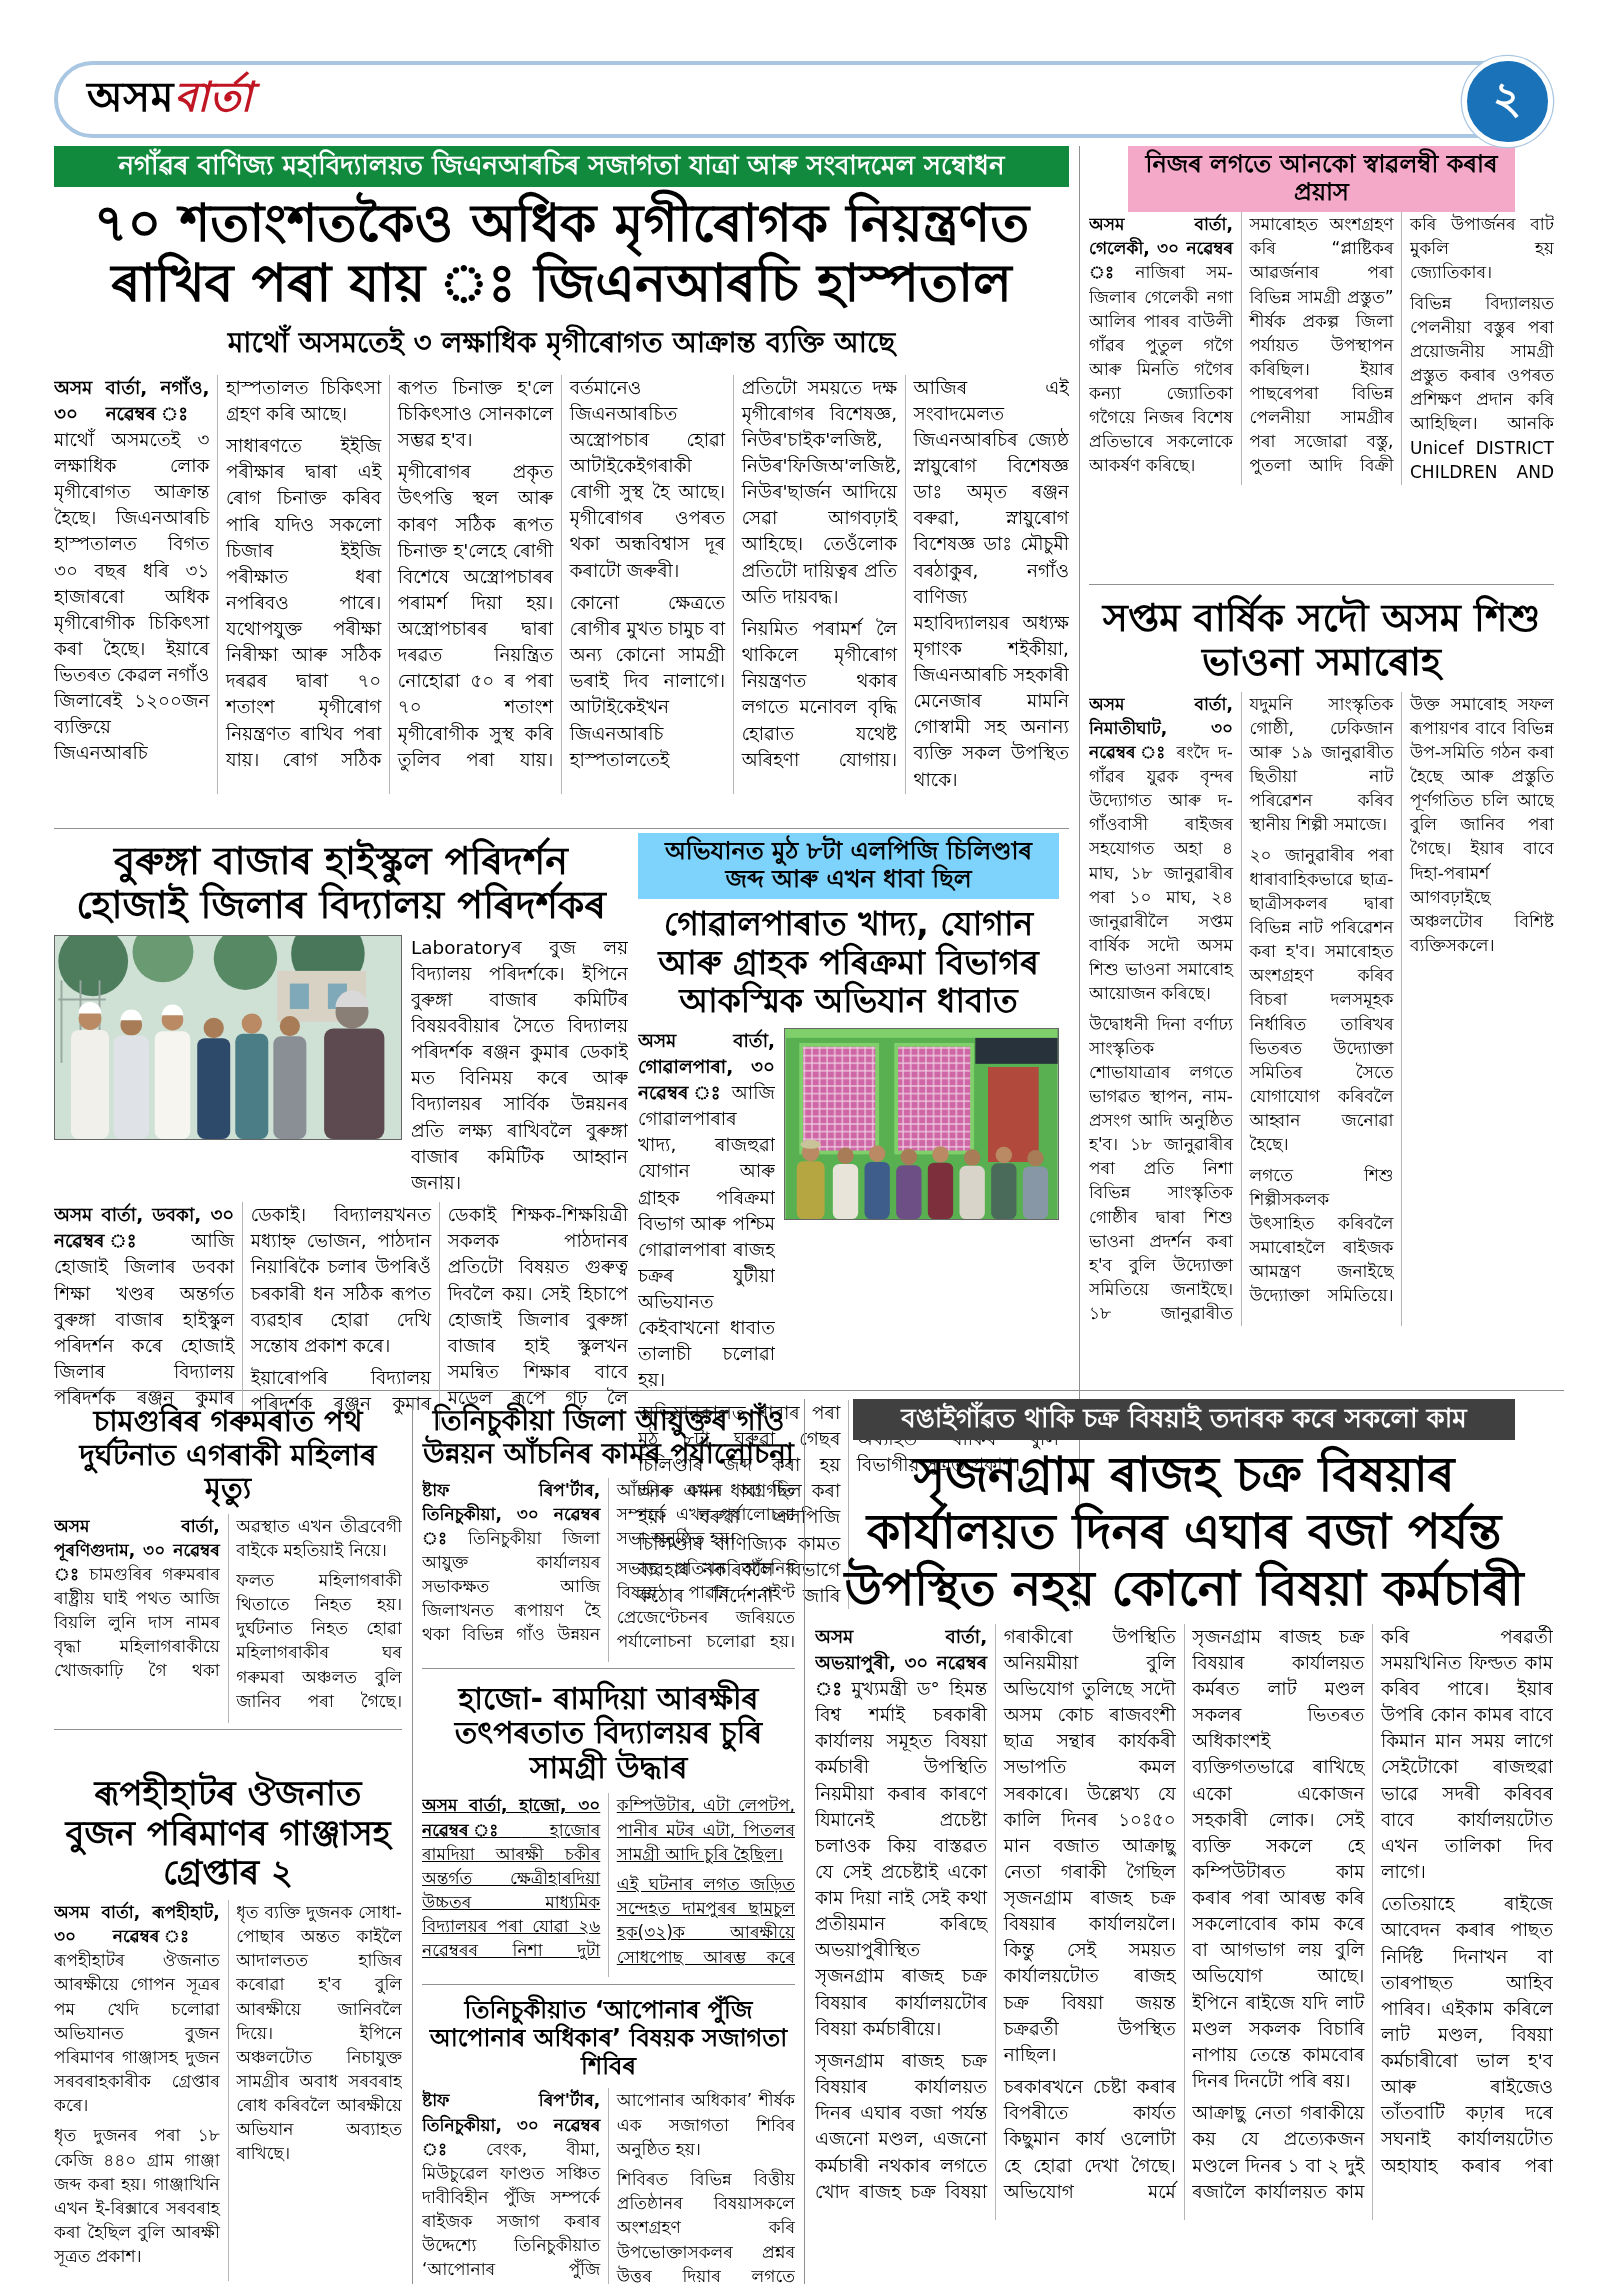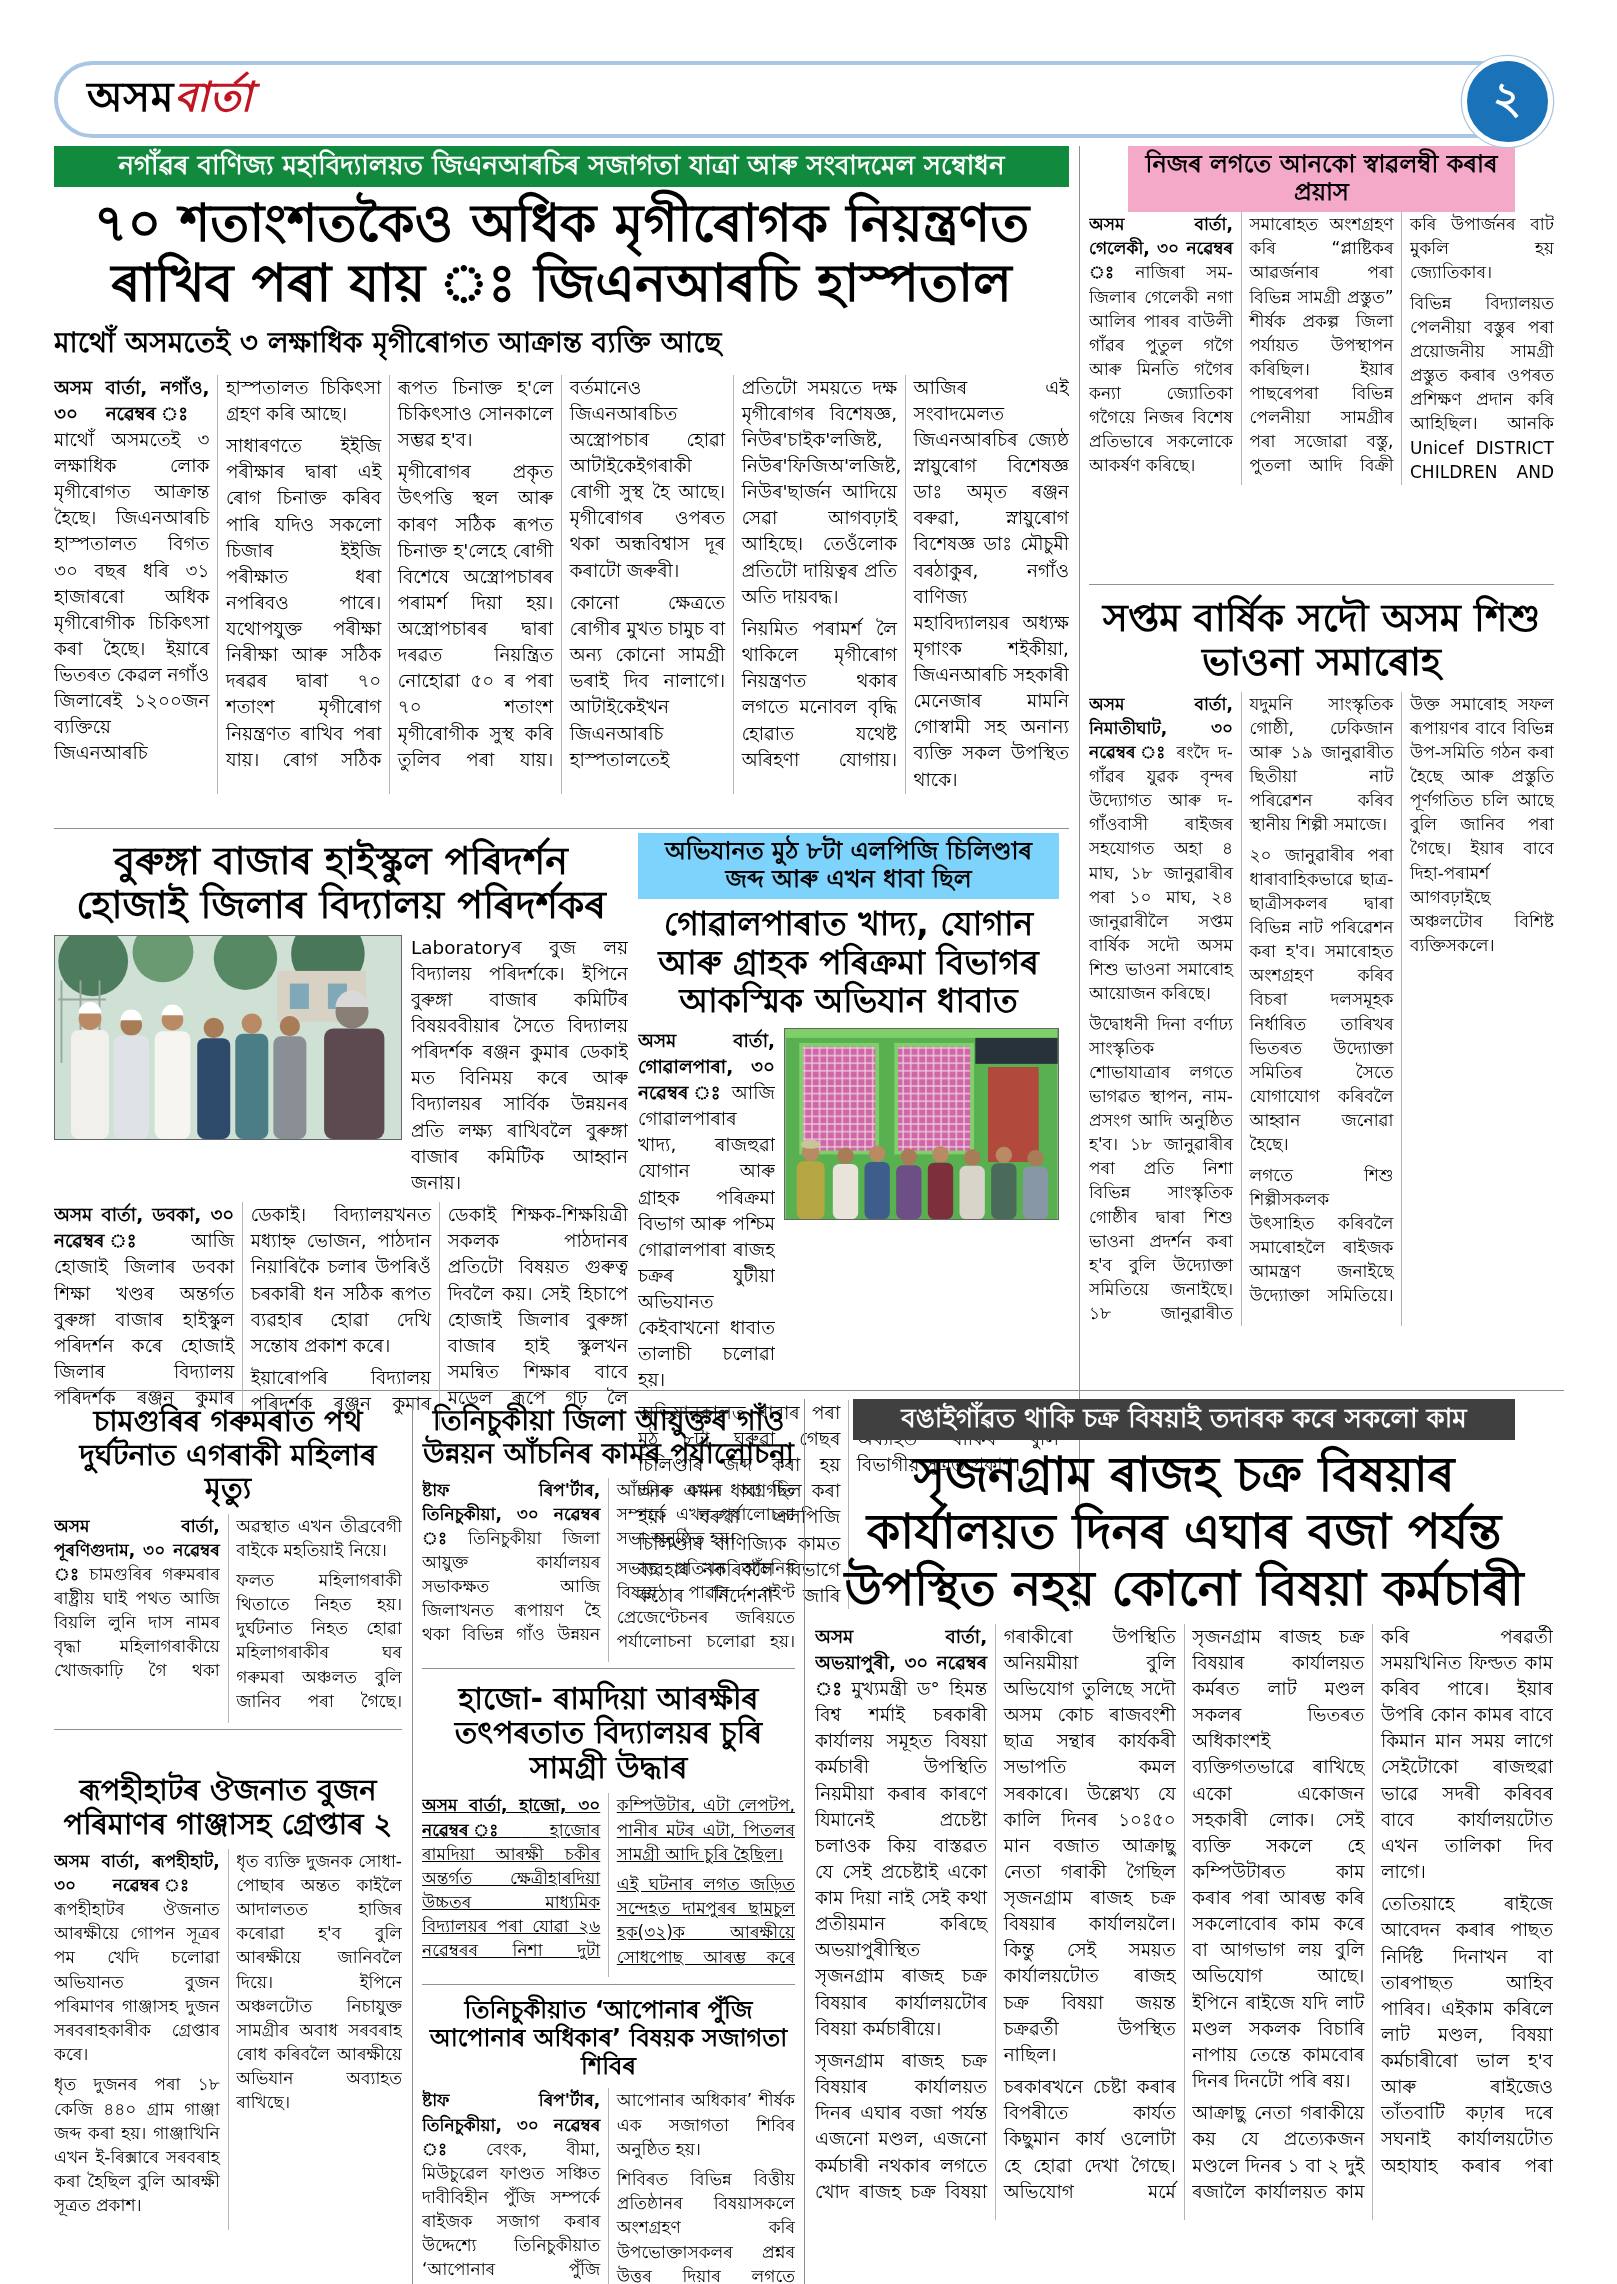"মাথোঁ অসমতেই ৩ লক্ষাধিক মৃগীৰোগত" .subhead { text-align: none -> center }
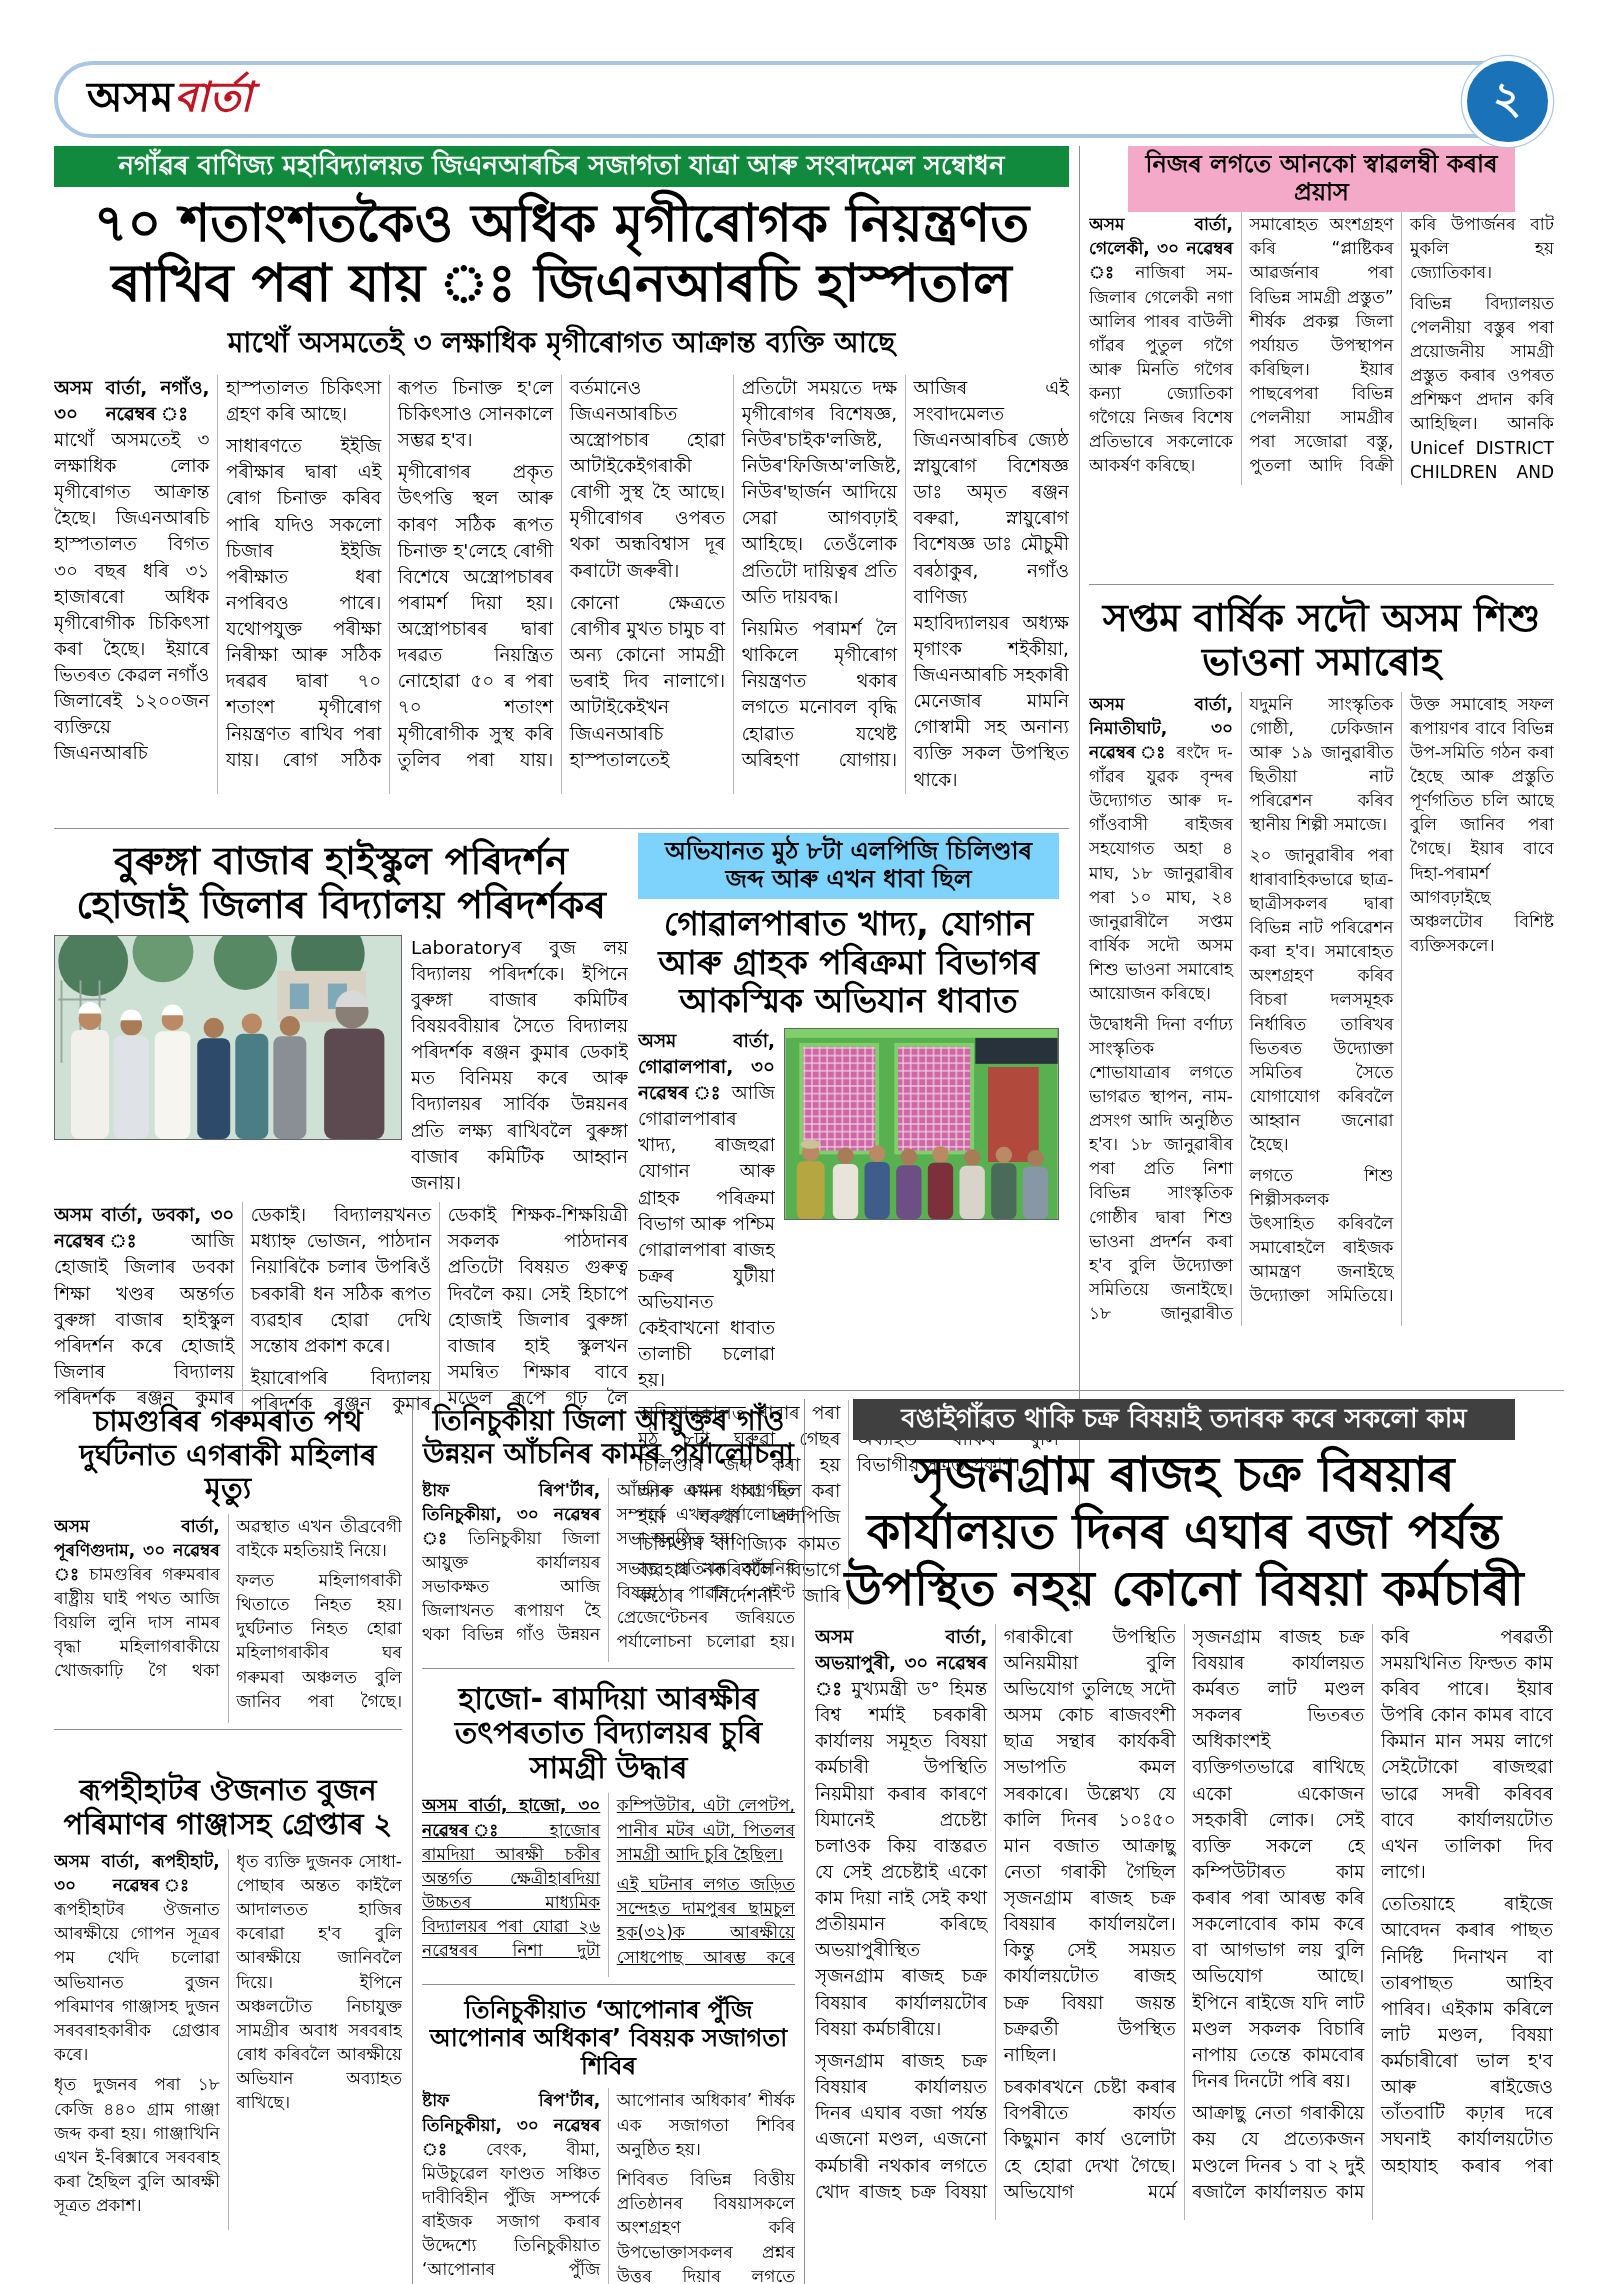"ৰূপহীহাটৰ ঔজনাত বুজন পৰিমাণৰ গাঞ্জাসহ" .a-rupahihat .head { font-size: 29px -> 34px }
